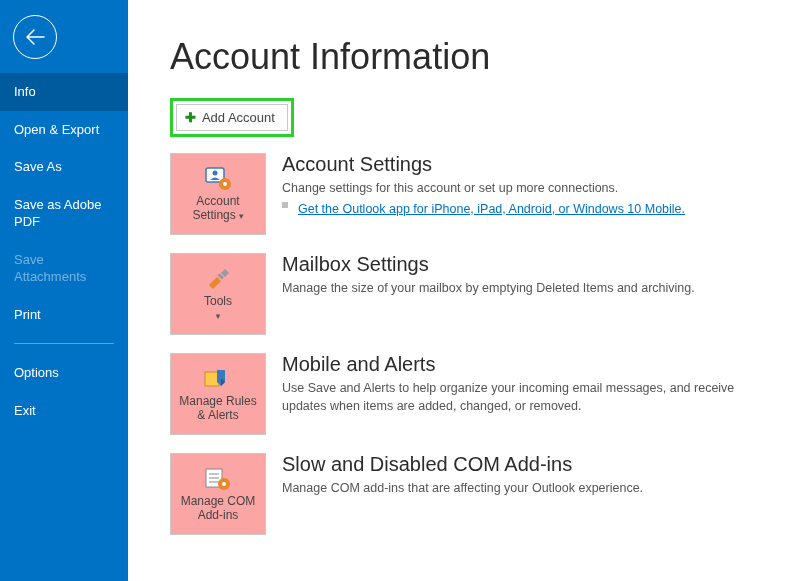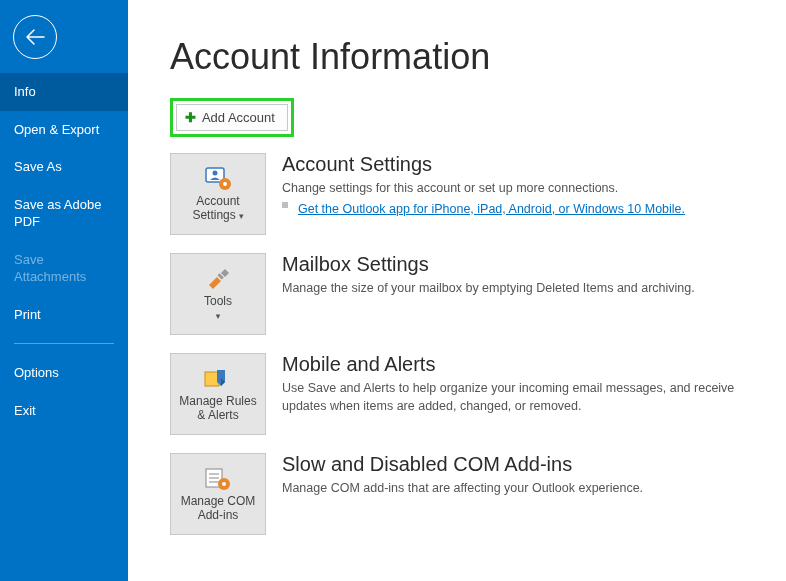"Account Settings ▾" .tile { background: #e5e5e5 -> #fca5a5 }
